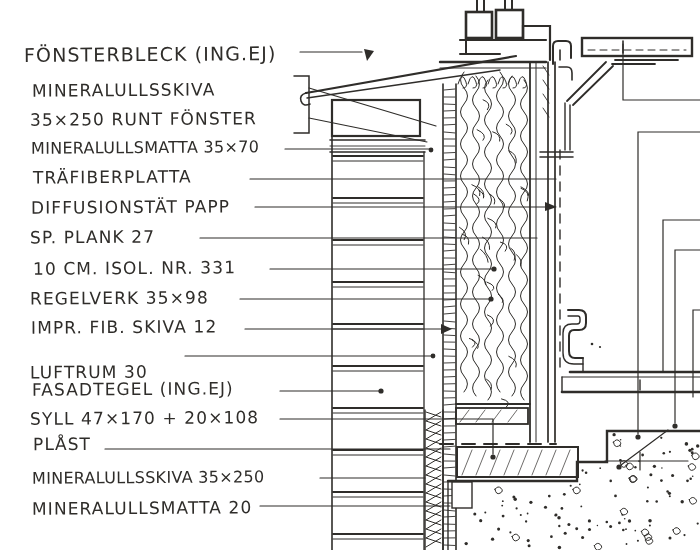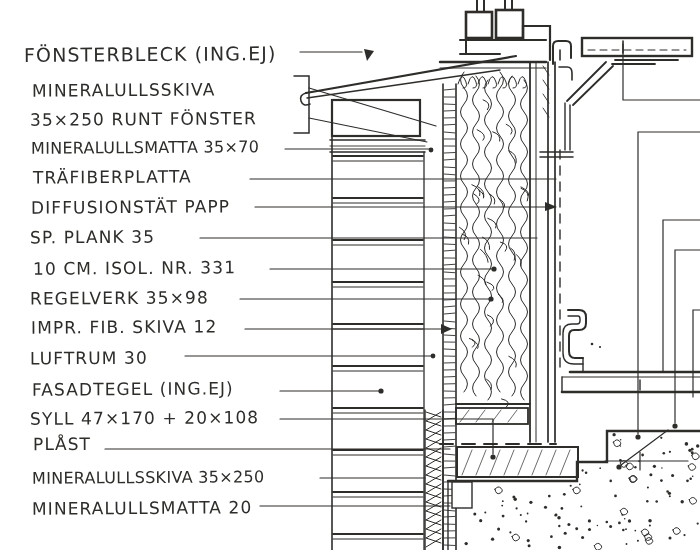"SP. PLANK 35" div.lbl { text: 35 -> 27 }
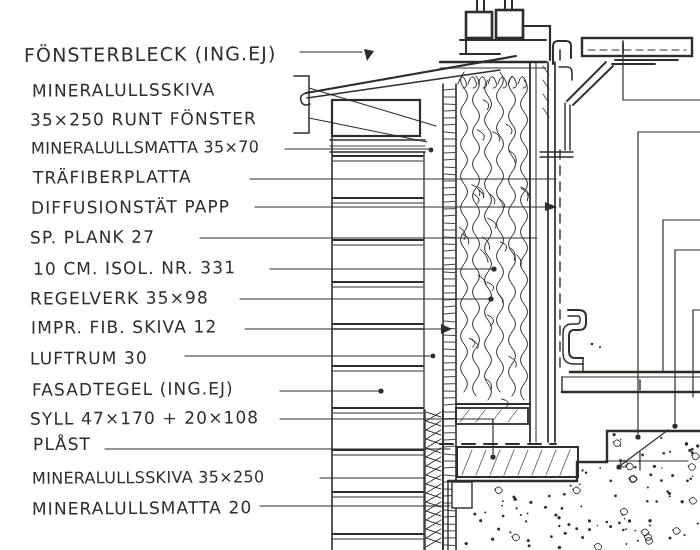"LUFTRUM 30" div.lbl { top: 350px -> 364px }
